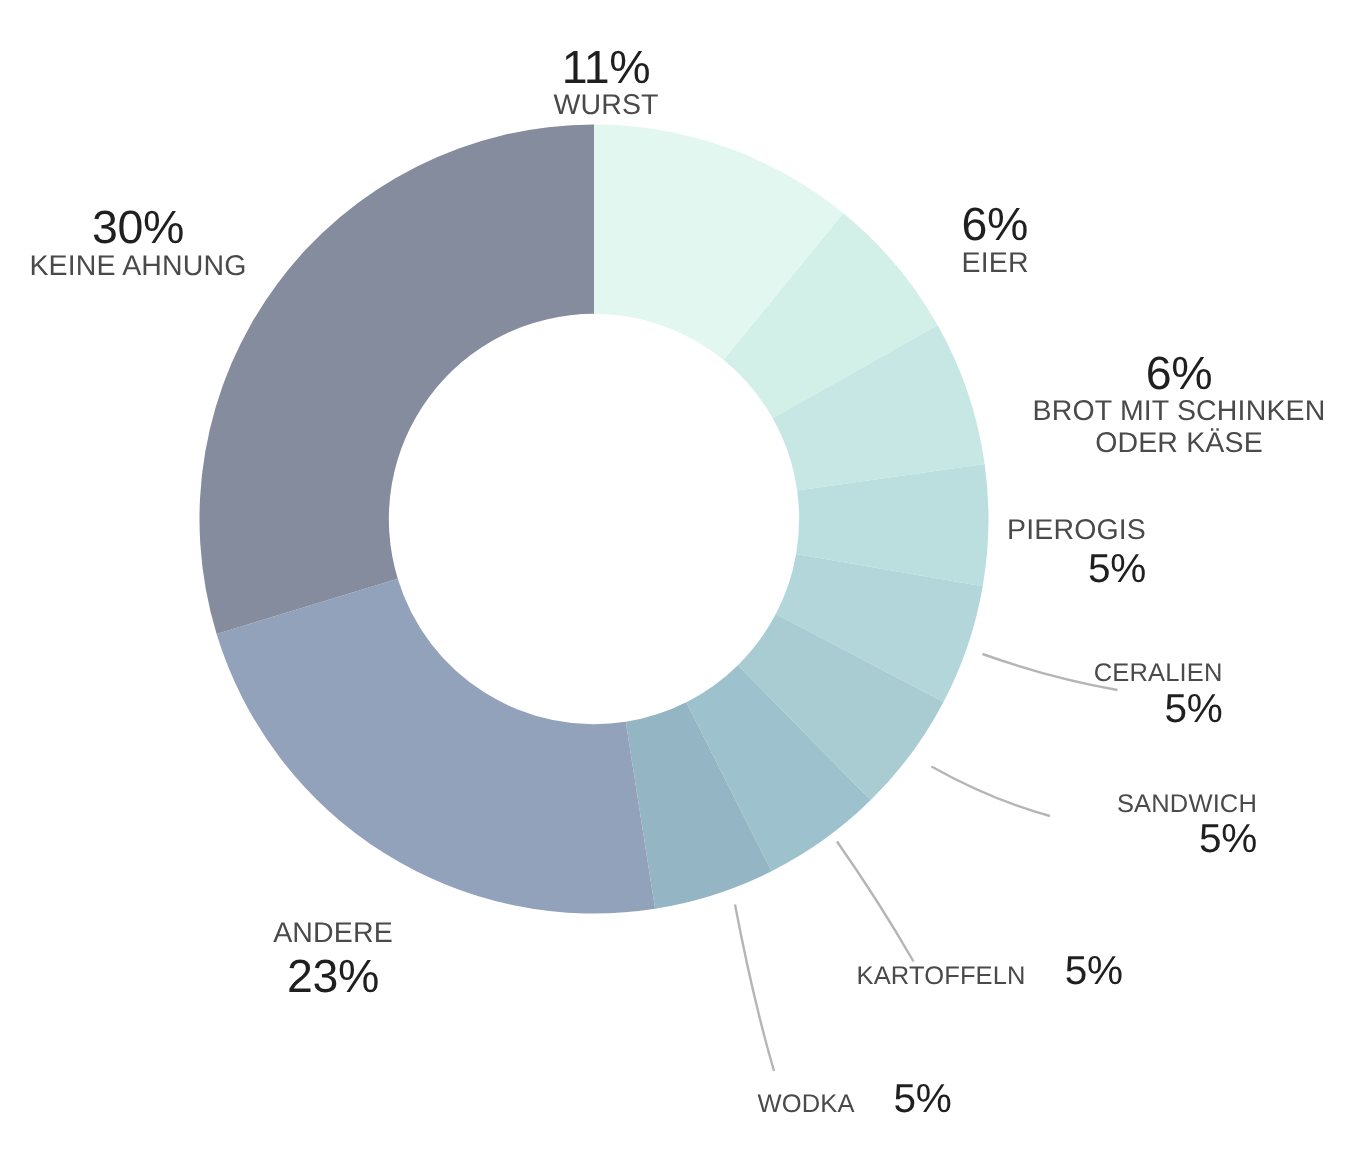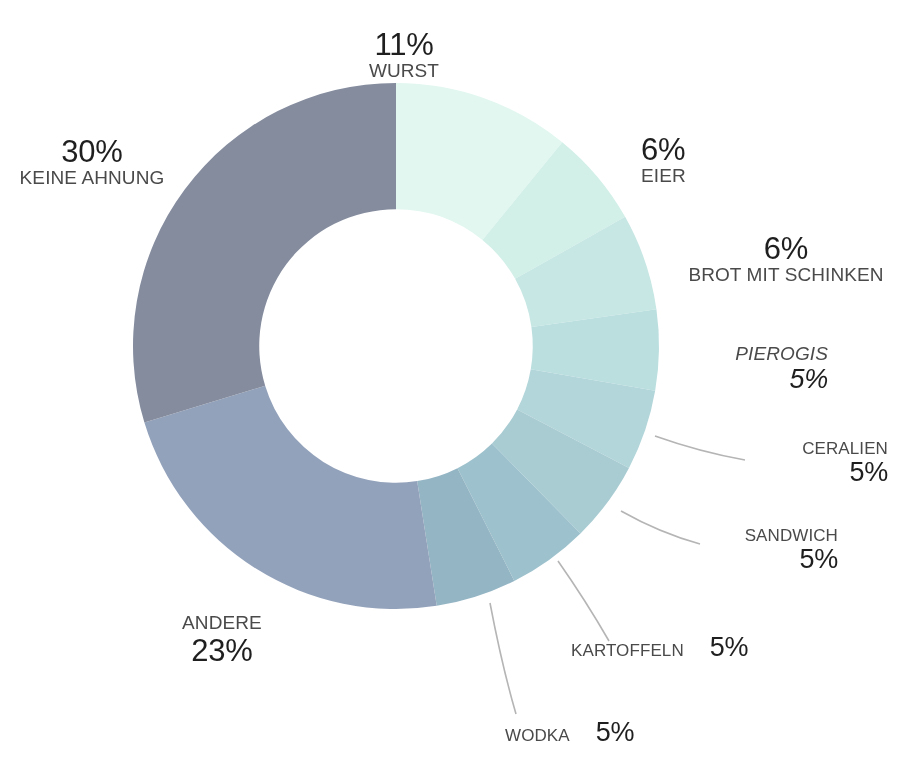"ODER KÄSE" div.lbl-name { html: none -> <div>ODER KÄSE</div> }
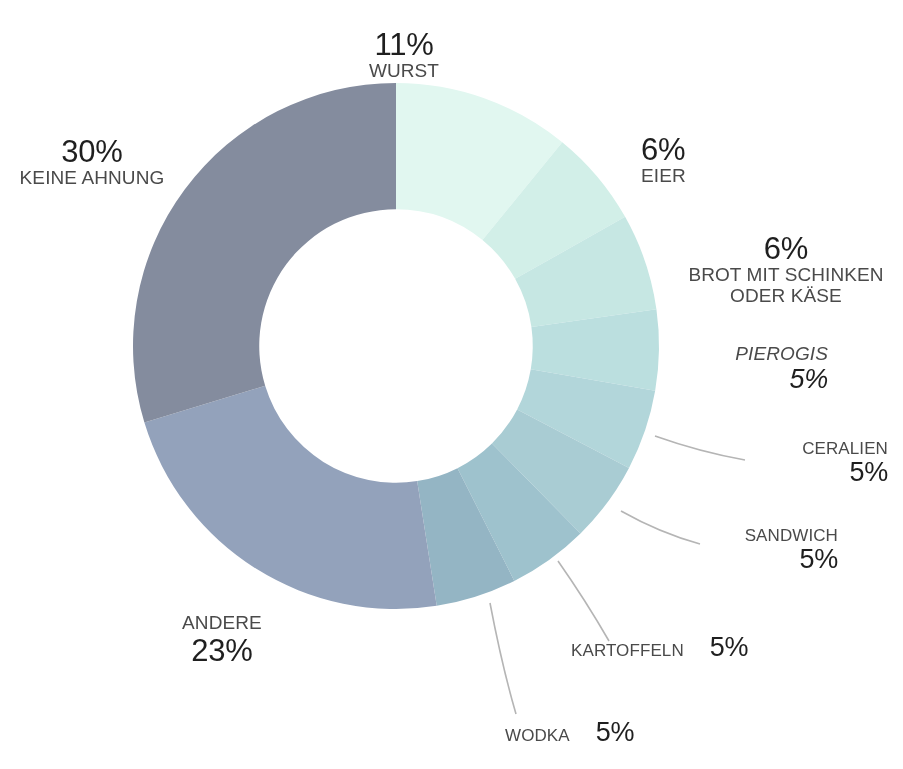"PIEROGIS" div.label-block { font-style: italic -> none; left: 828px -> 764px }
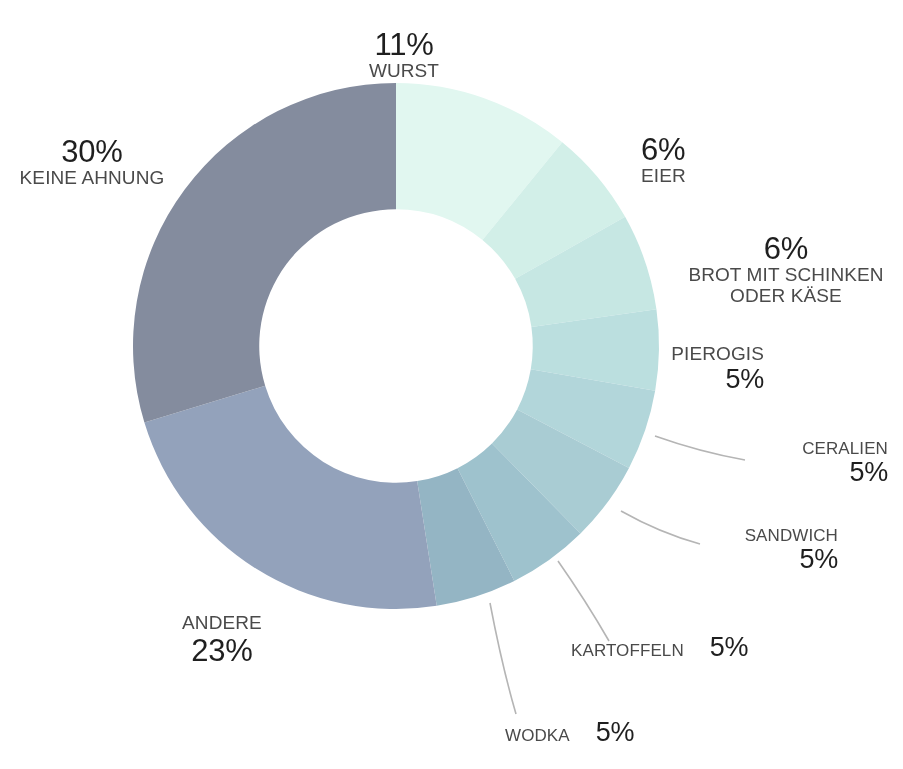"CERALIEN" div.label-block { left: 888px -> 815px }
